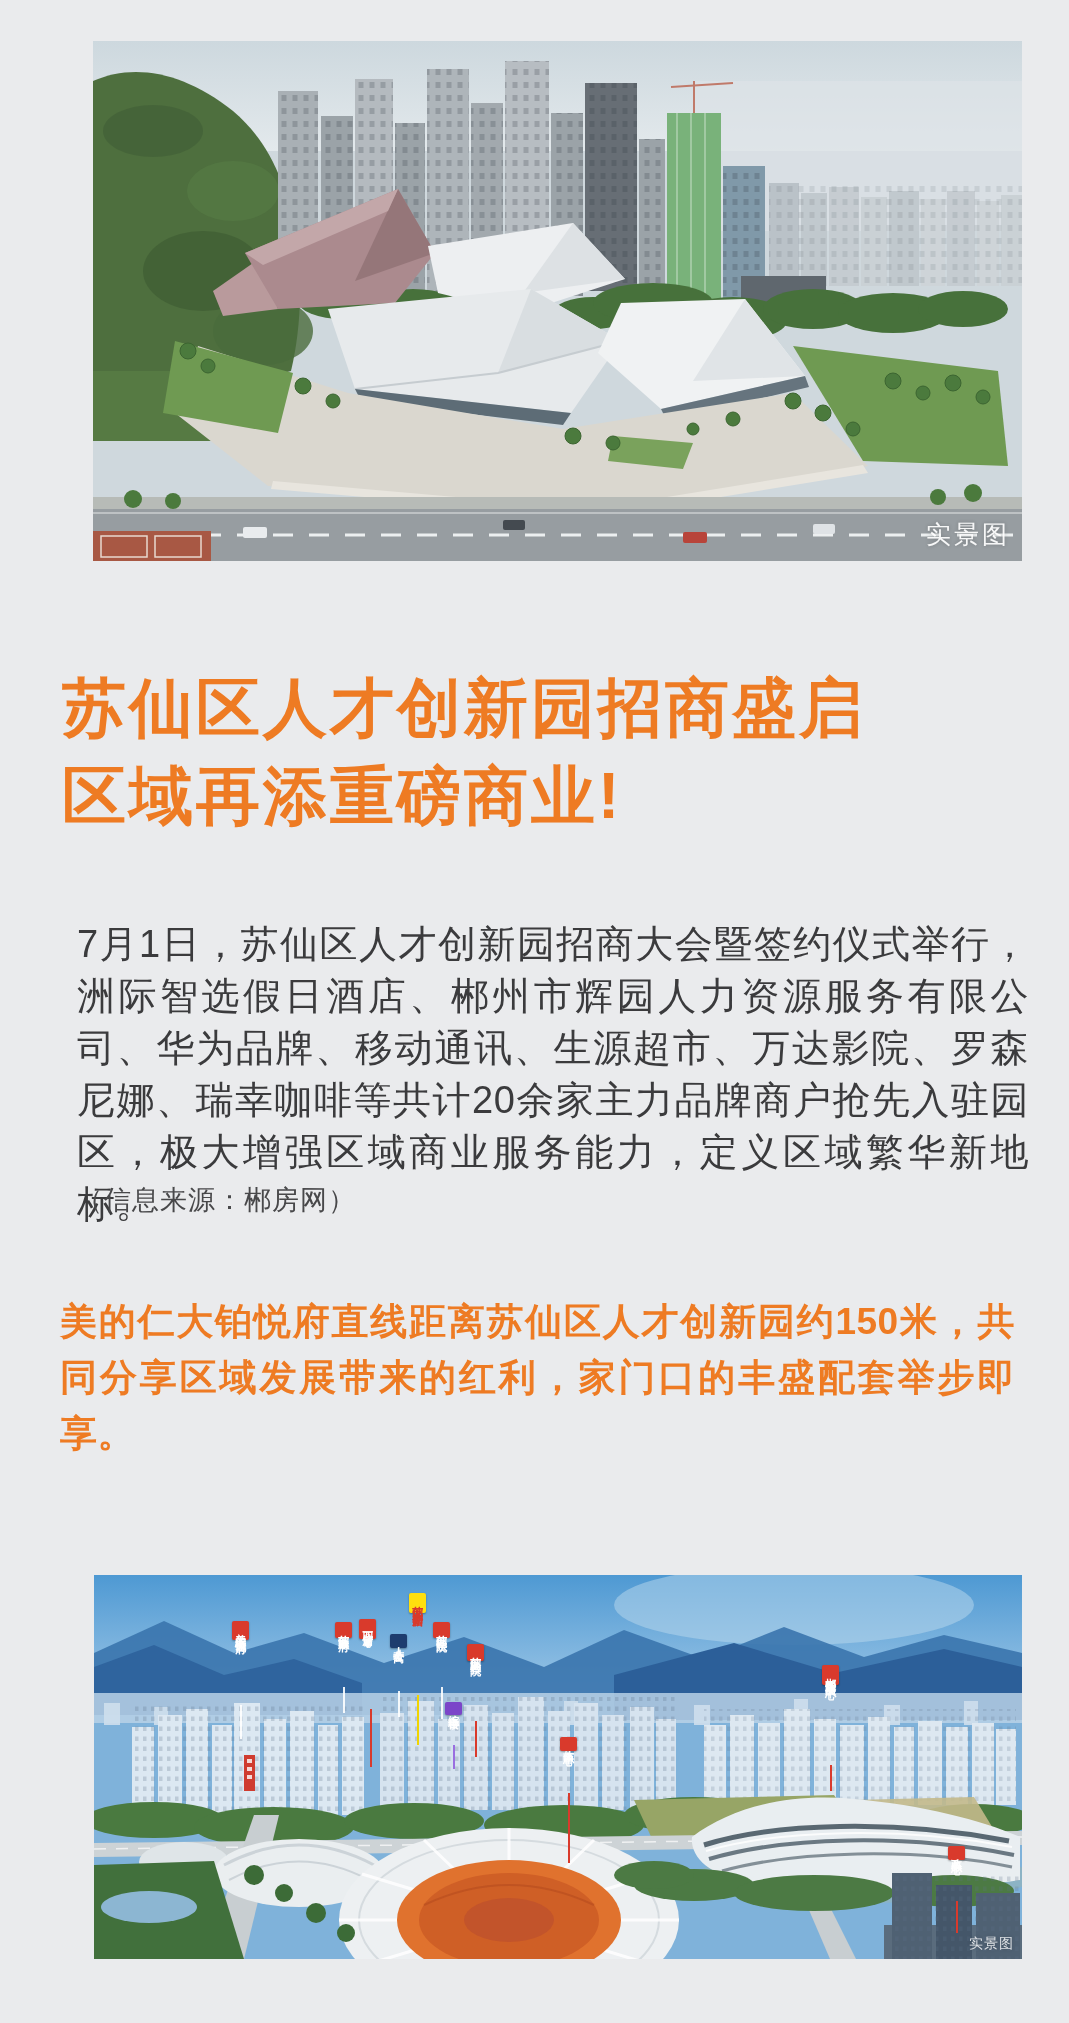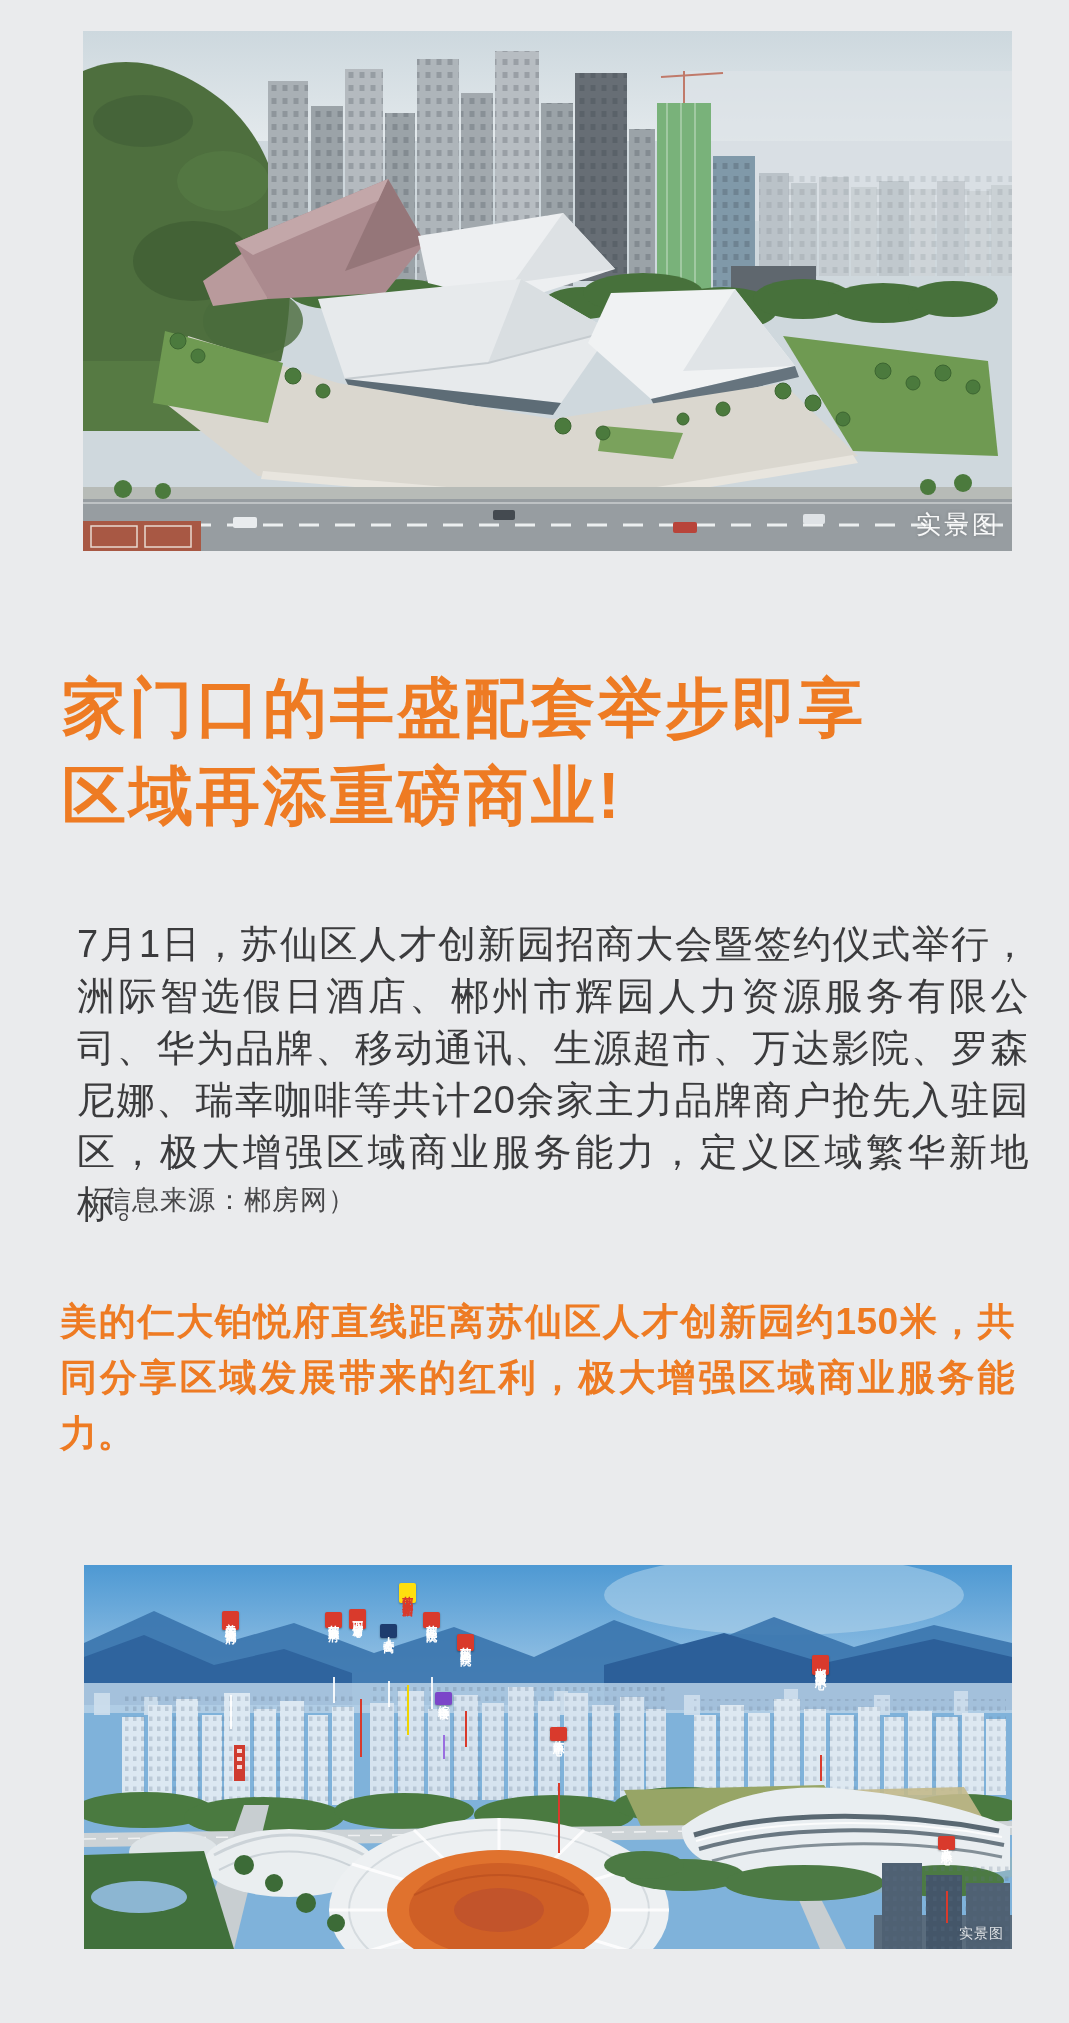"实景图" figure { margin: 6px -> 16px }
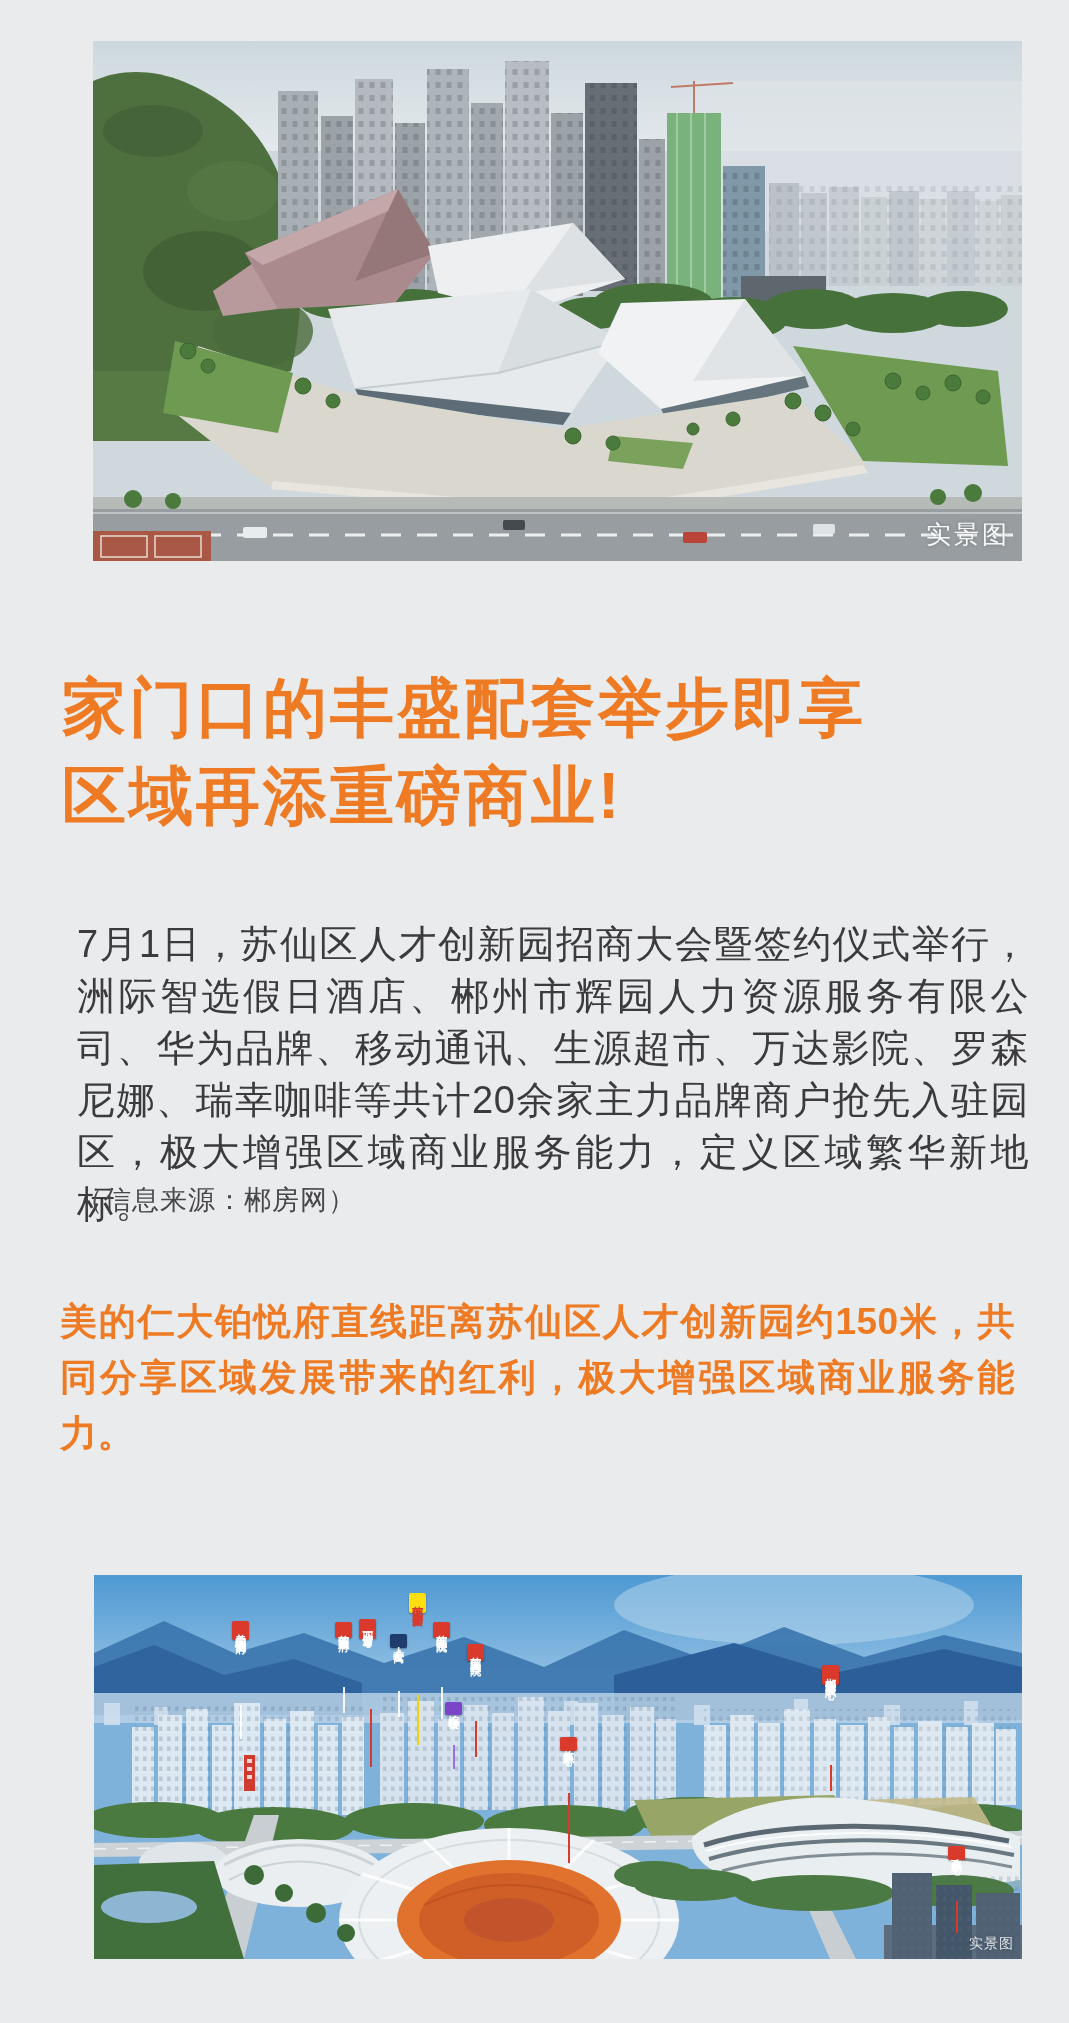"家门口的丰盛配套举步即享" span { text: 家门口的丰盛配套举步即享 -> 苏仙区人才创新园招商盛启 }
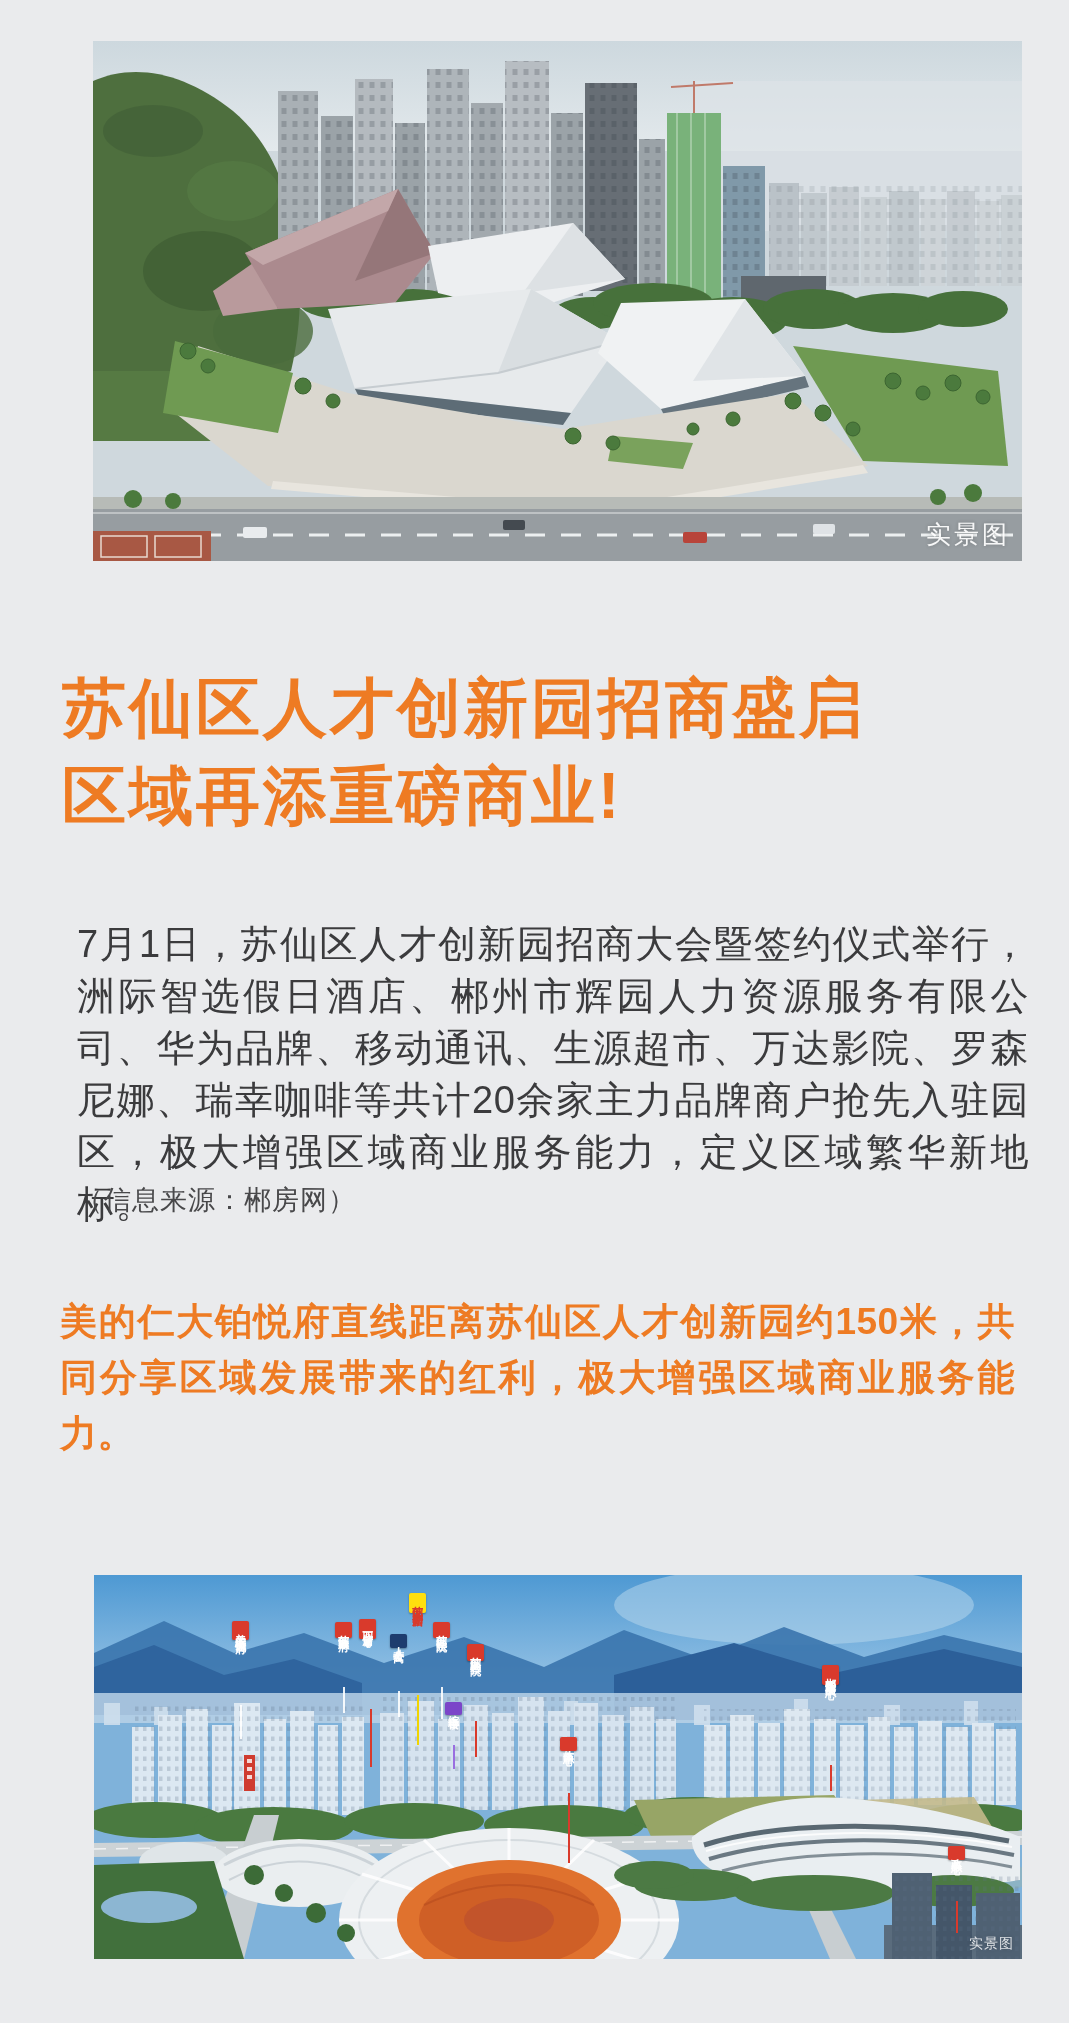"美的仁大铂悦府直线距离苏仙区人才创新园约150米，共同分享区域发展带来的红利，极" p.highlight { text: 极大增强区域商业服务能力 -> 家门口的丰盛配套举步即享 }
